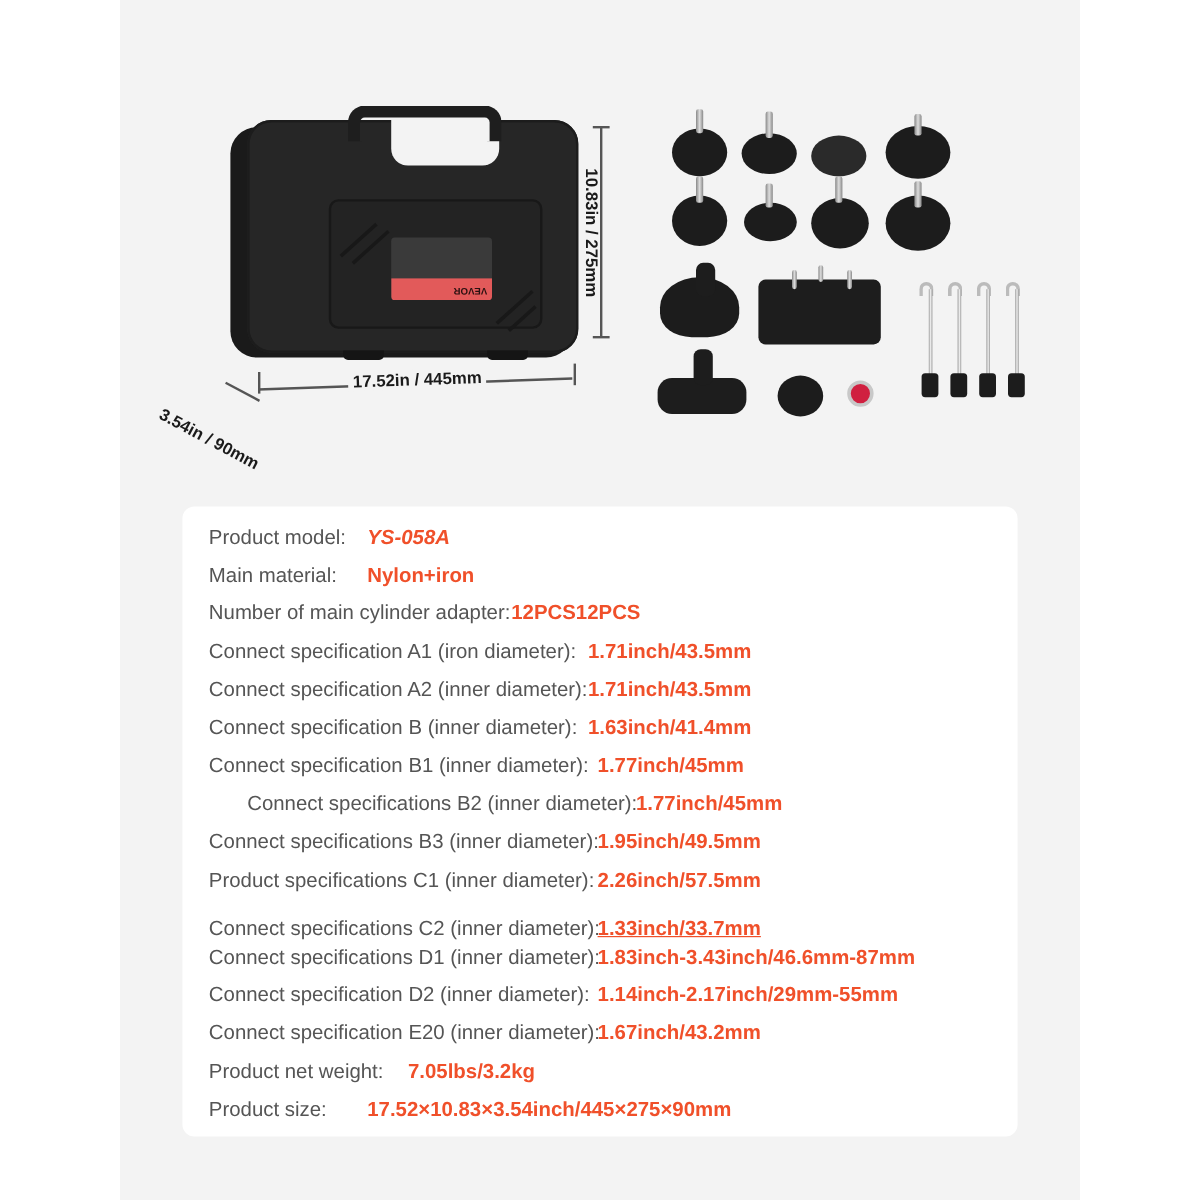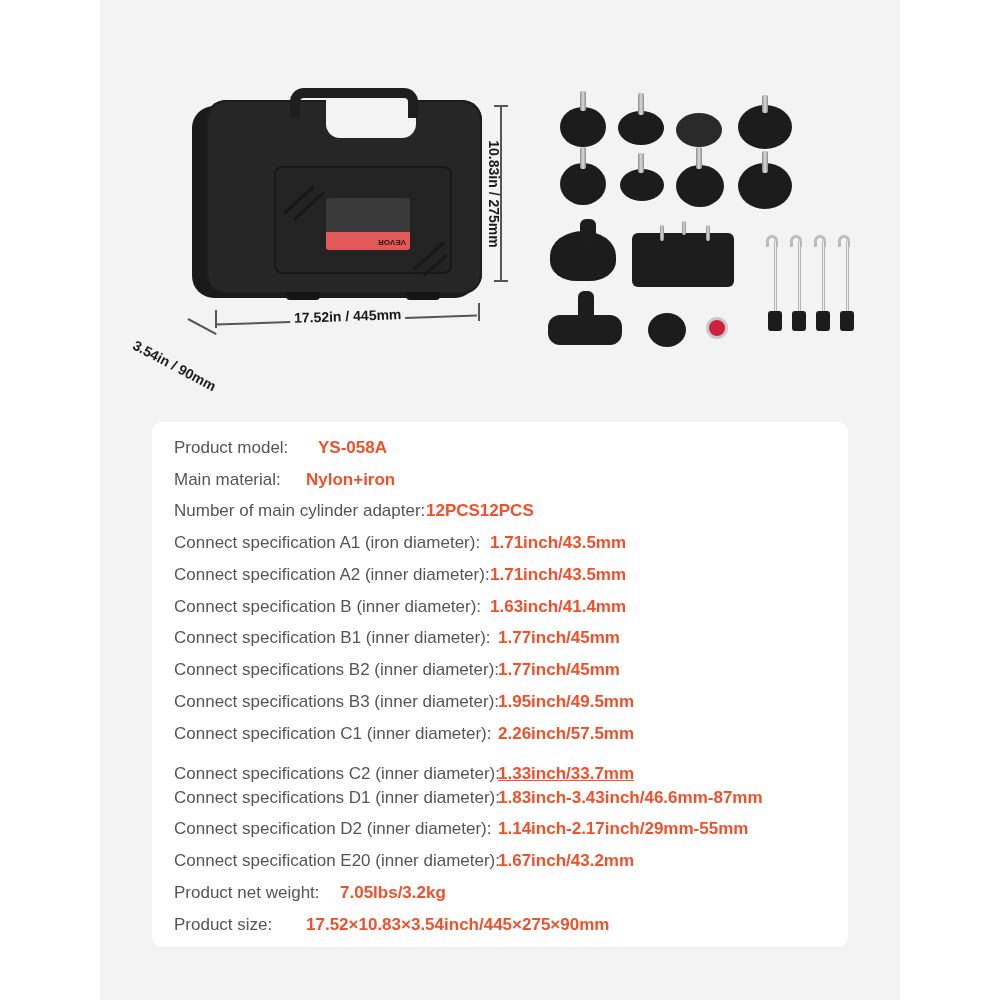"YS-058A" span.val { font-style: none -> italic; left: 144px -> 132px }
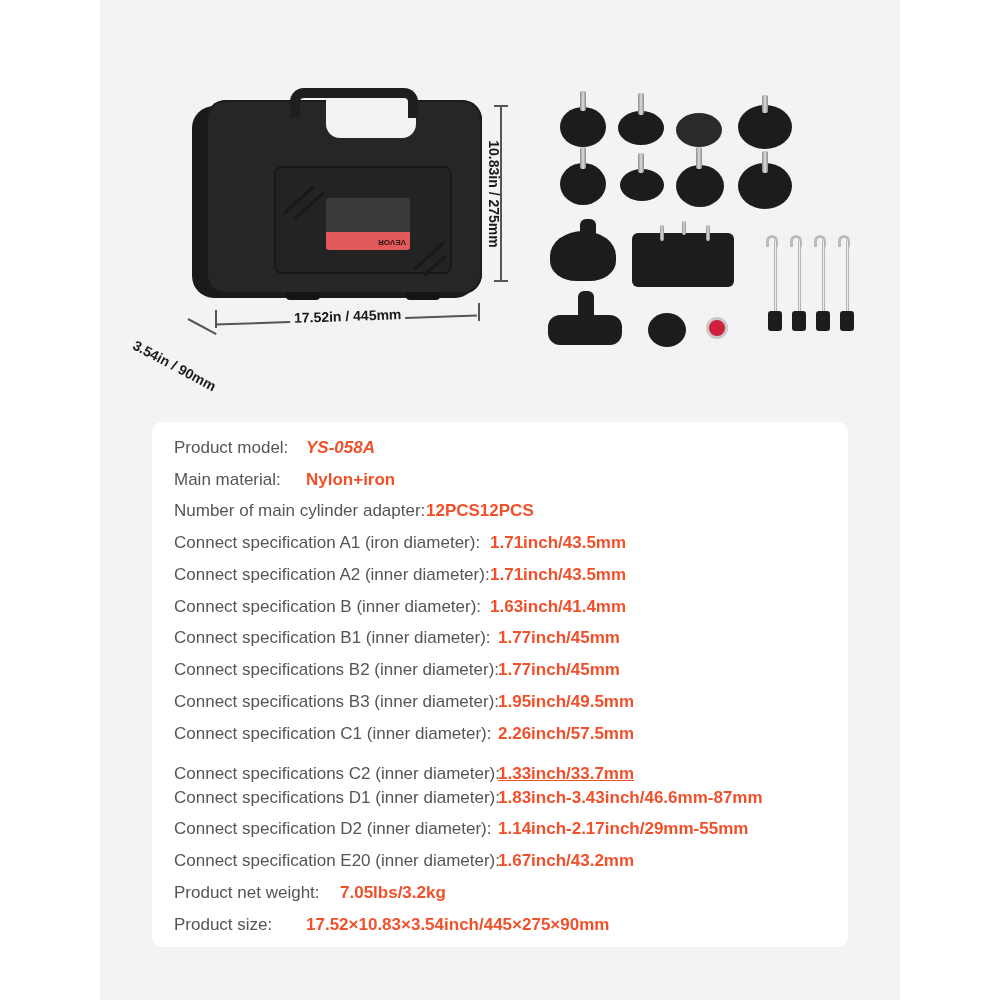"Connect specifications B2 (inner" div.row { margin-left: none -> 32px }
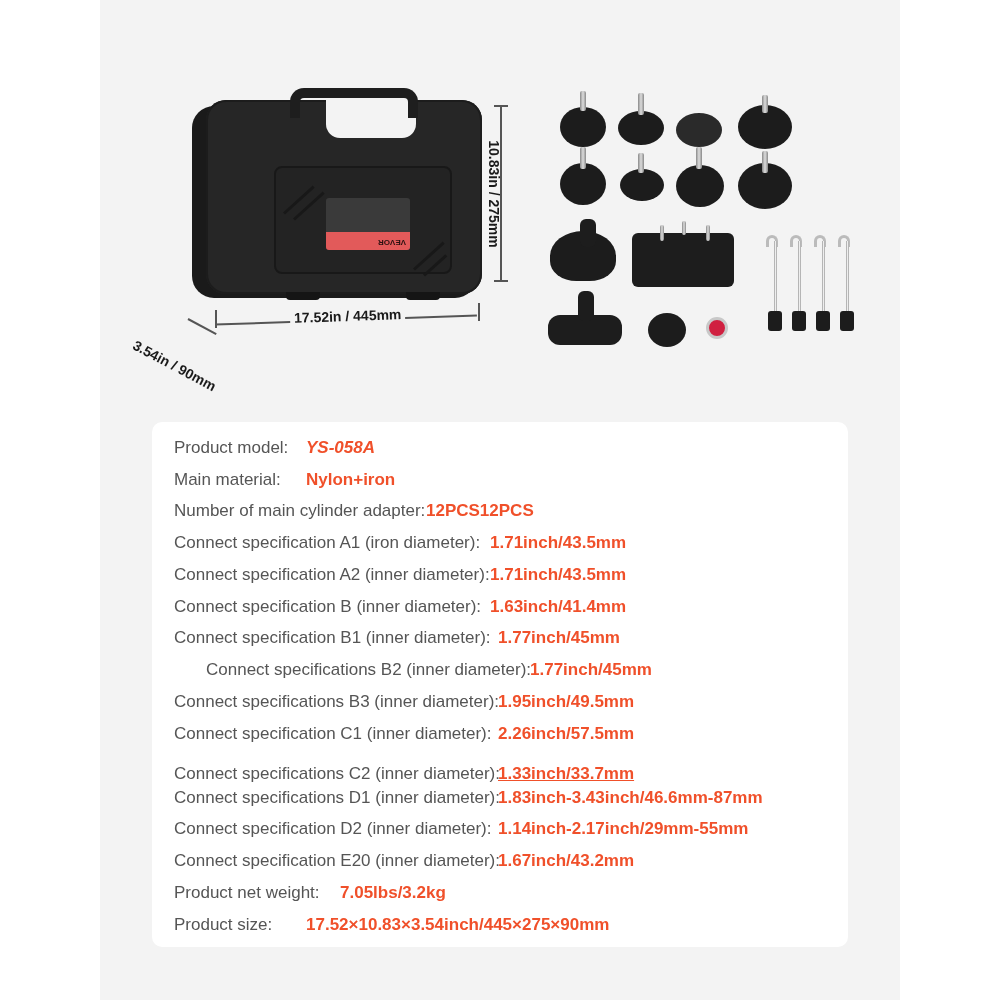"Connect specification C1 (inner" span.lbl { text: Connect specification -> Product specifications }
